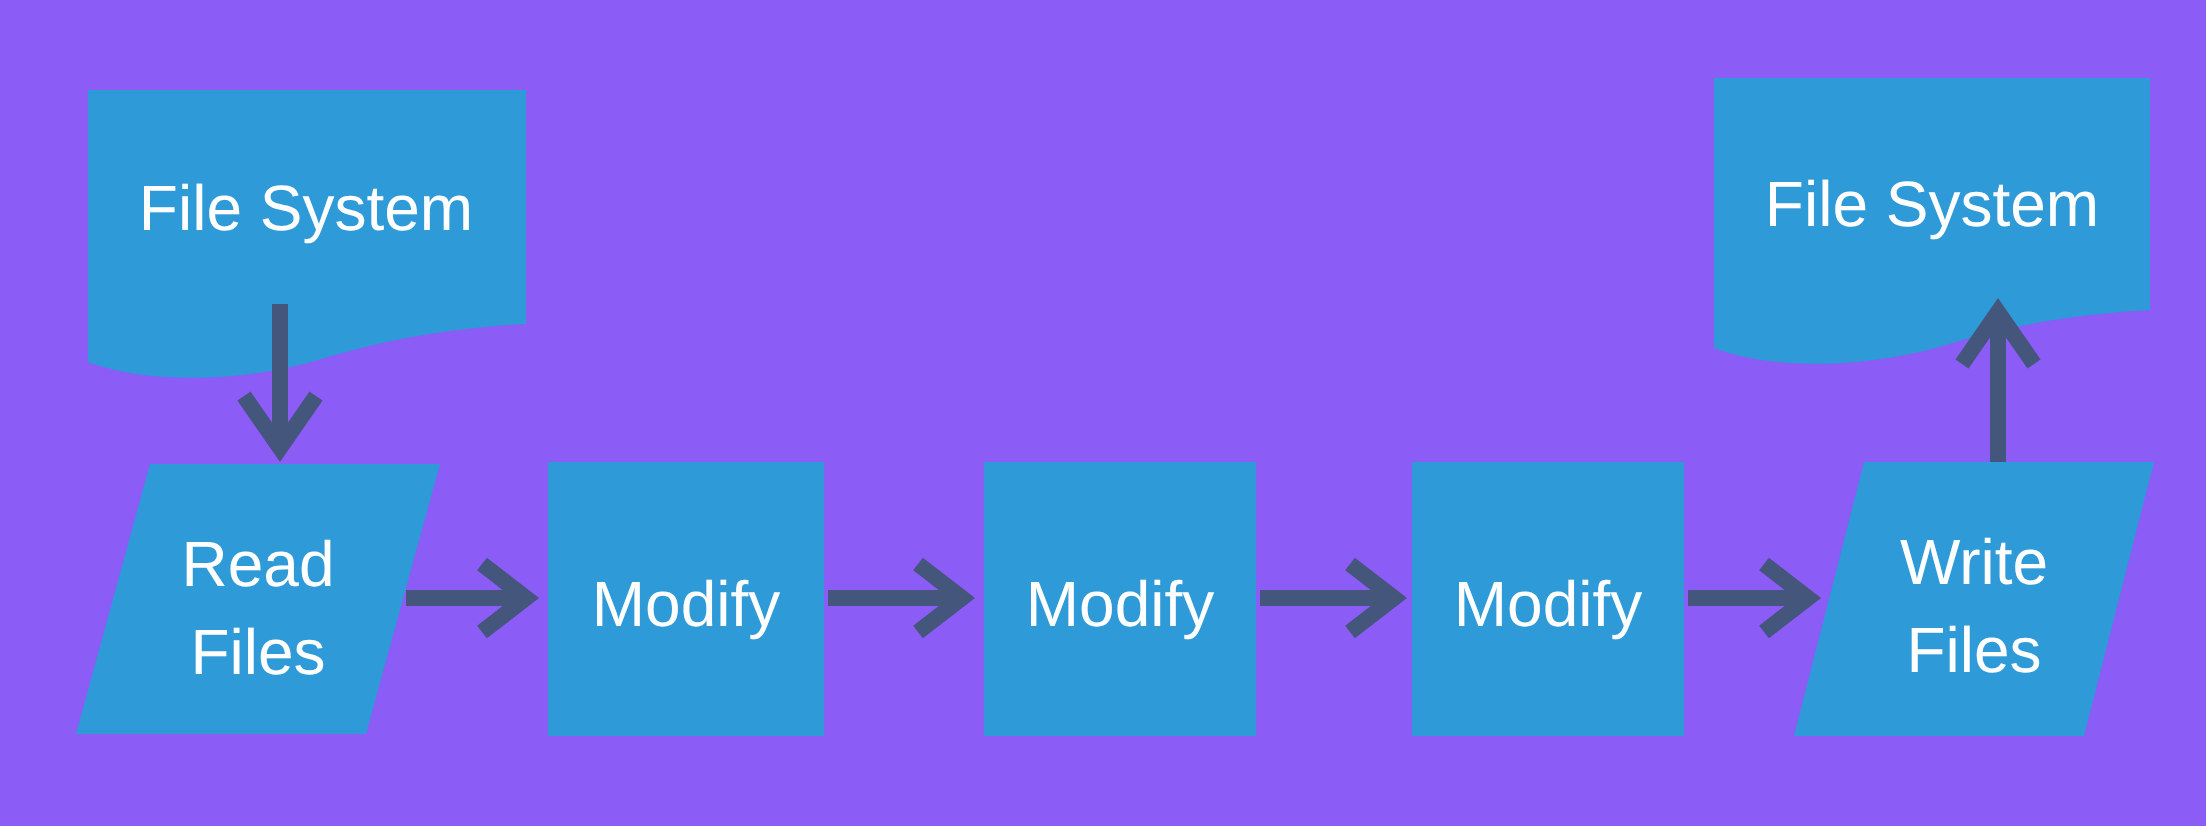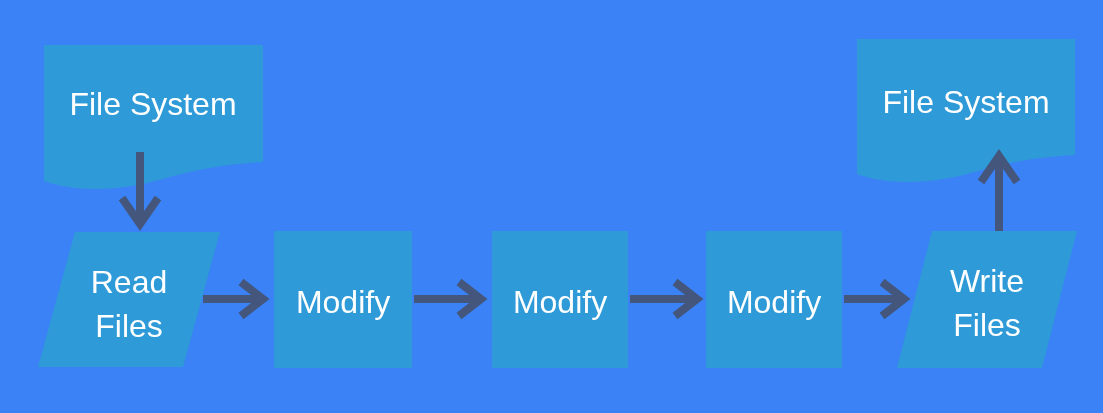"File System" .stage { background: #3b82f6 -> #8b5cf6 }
